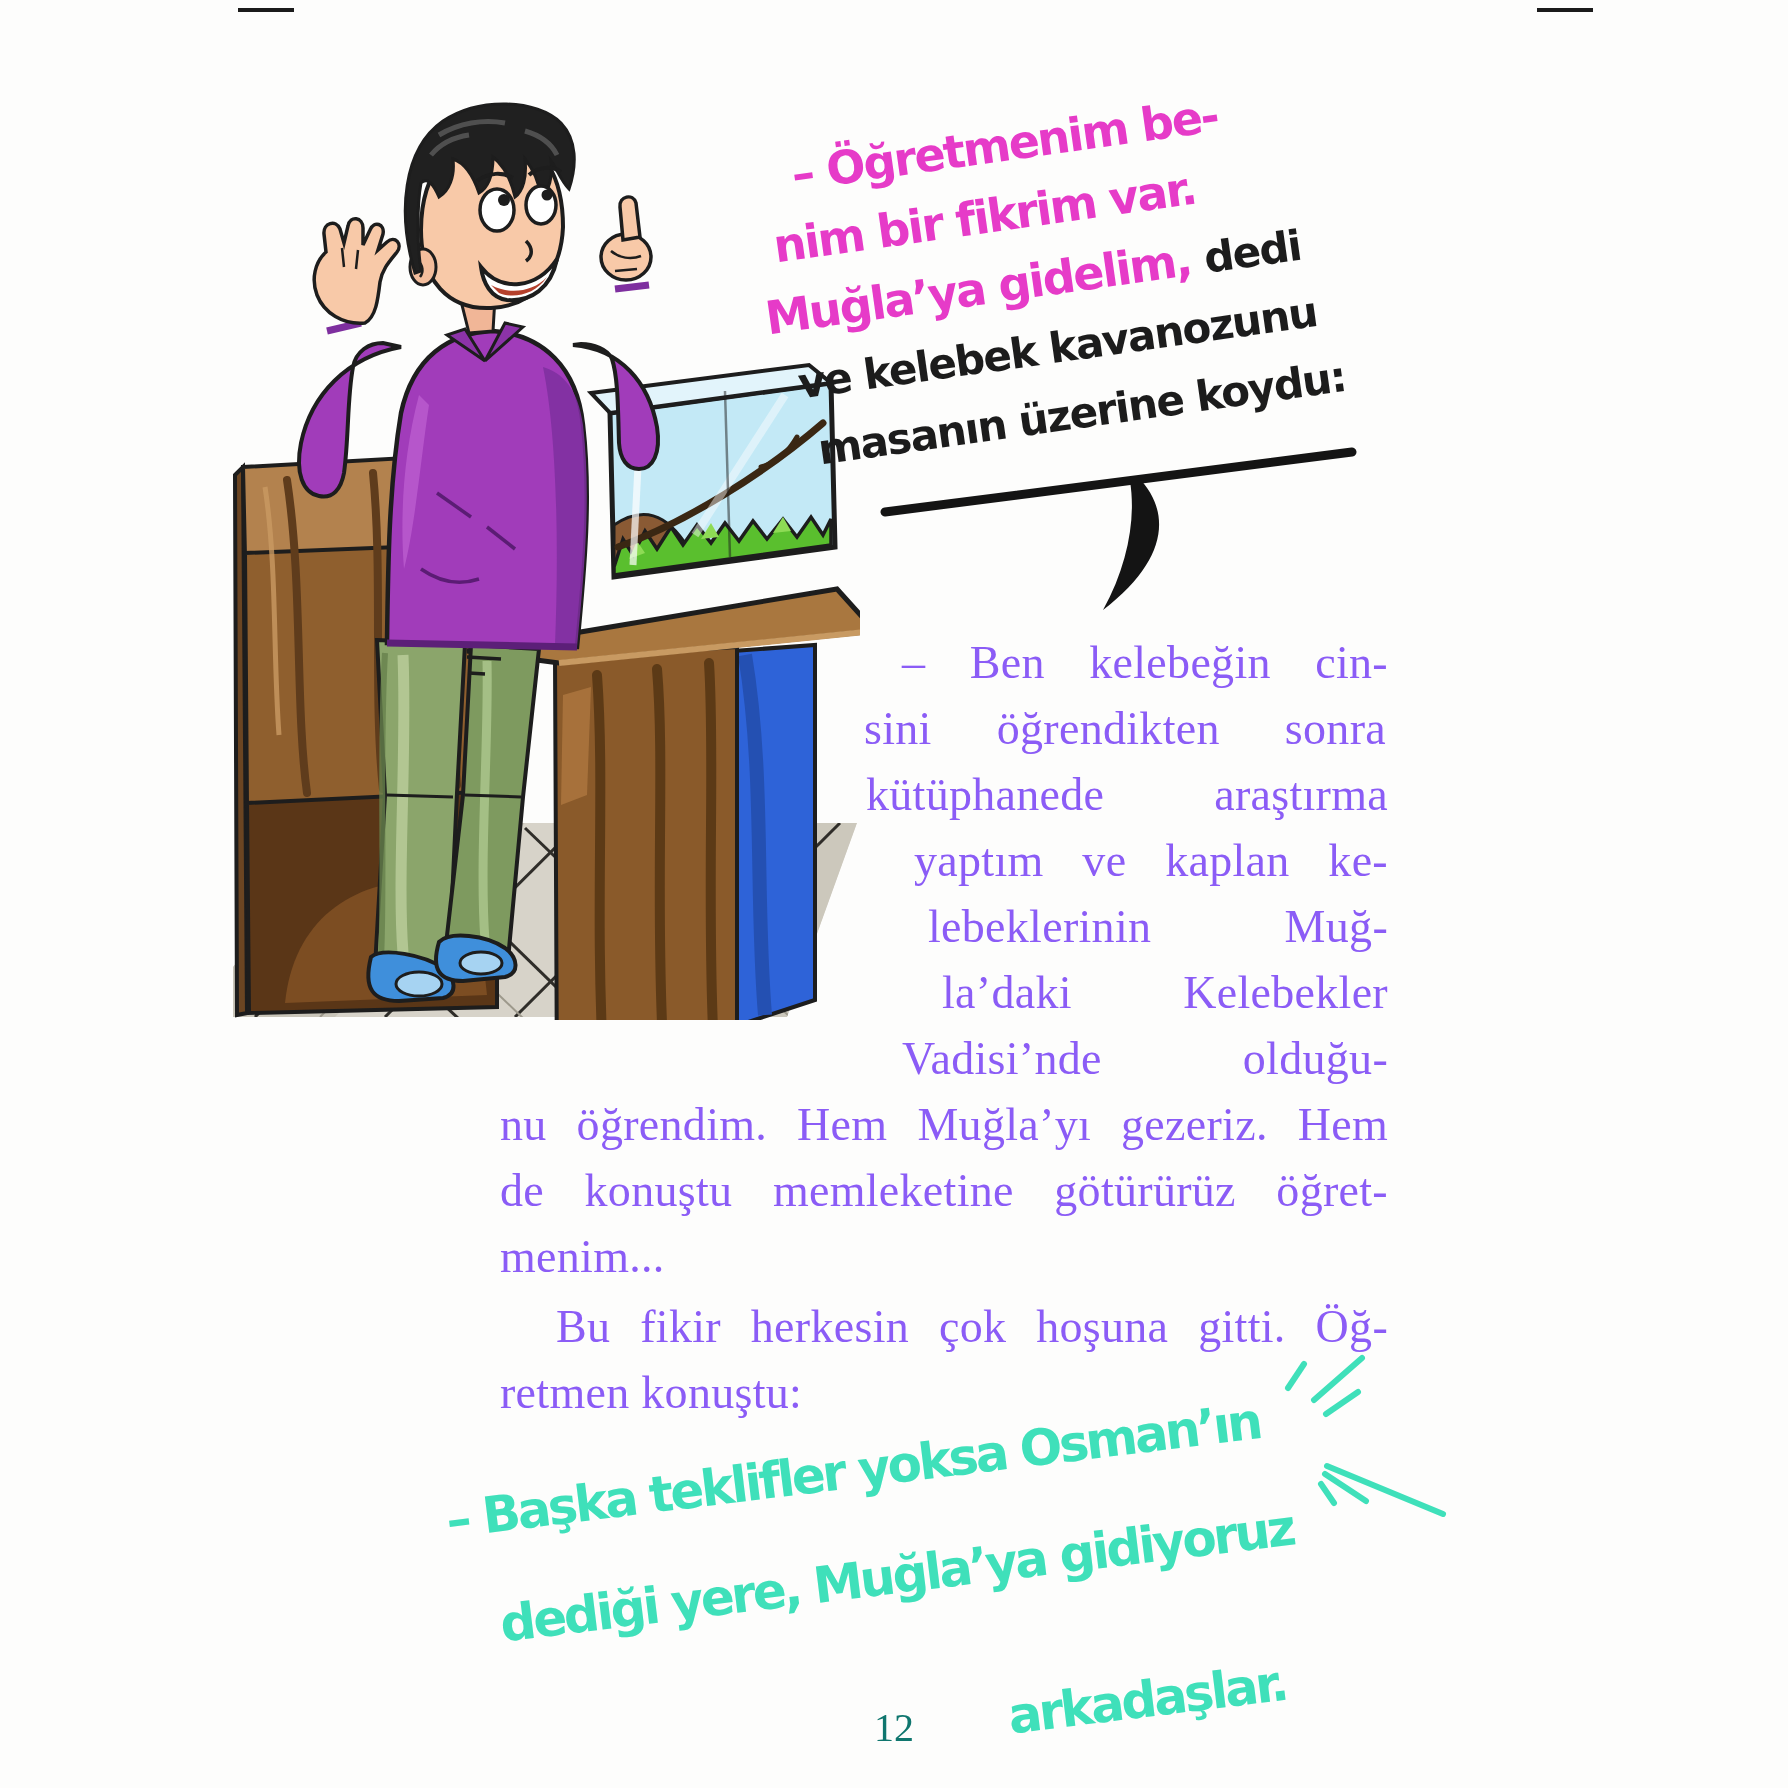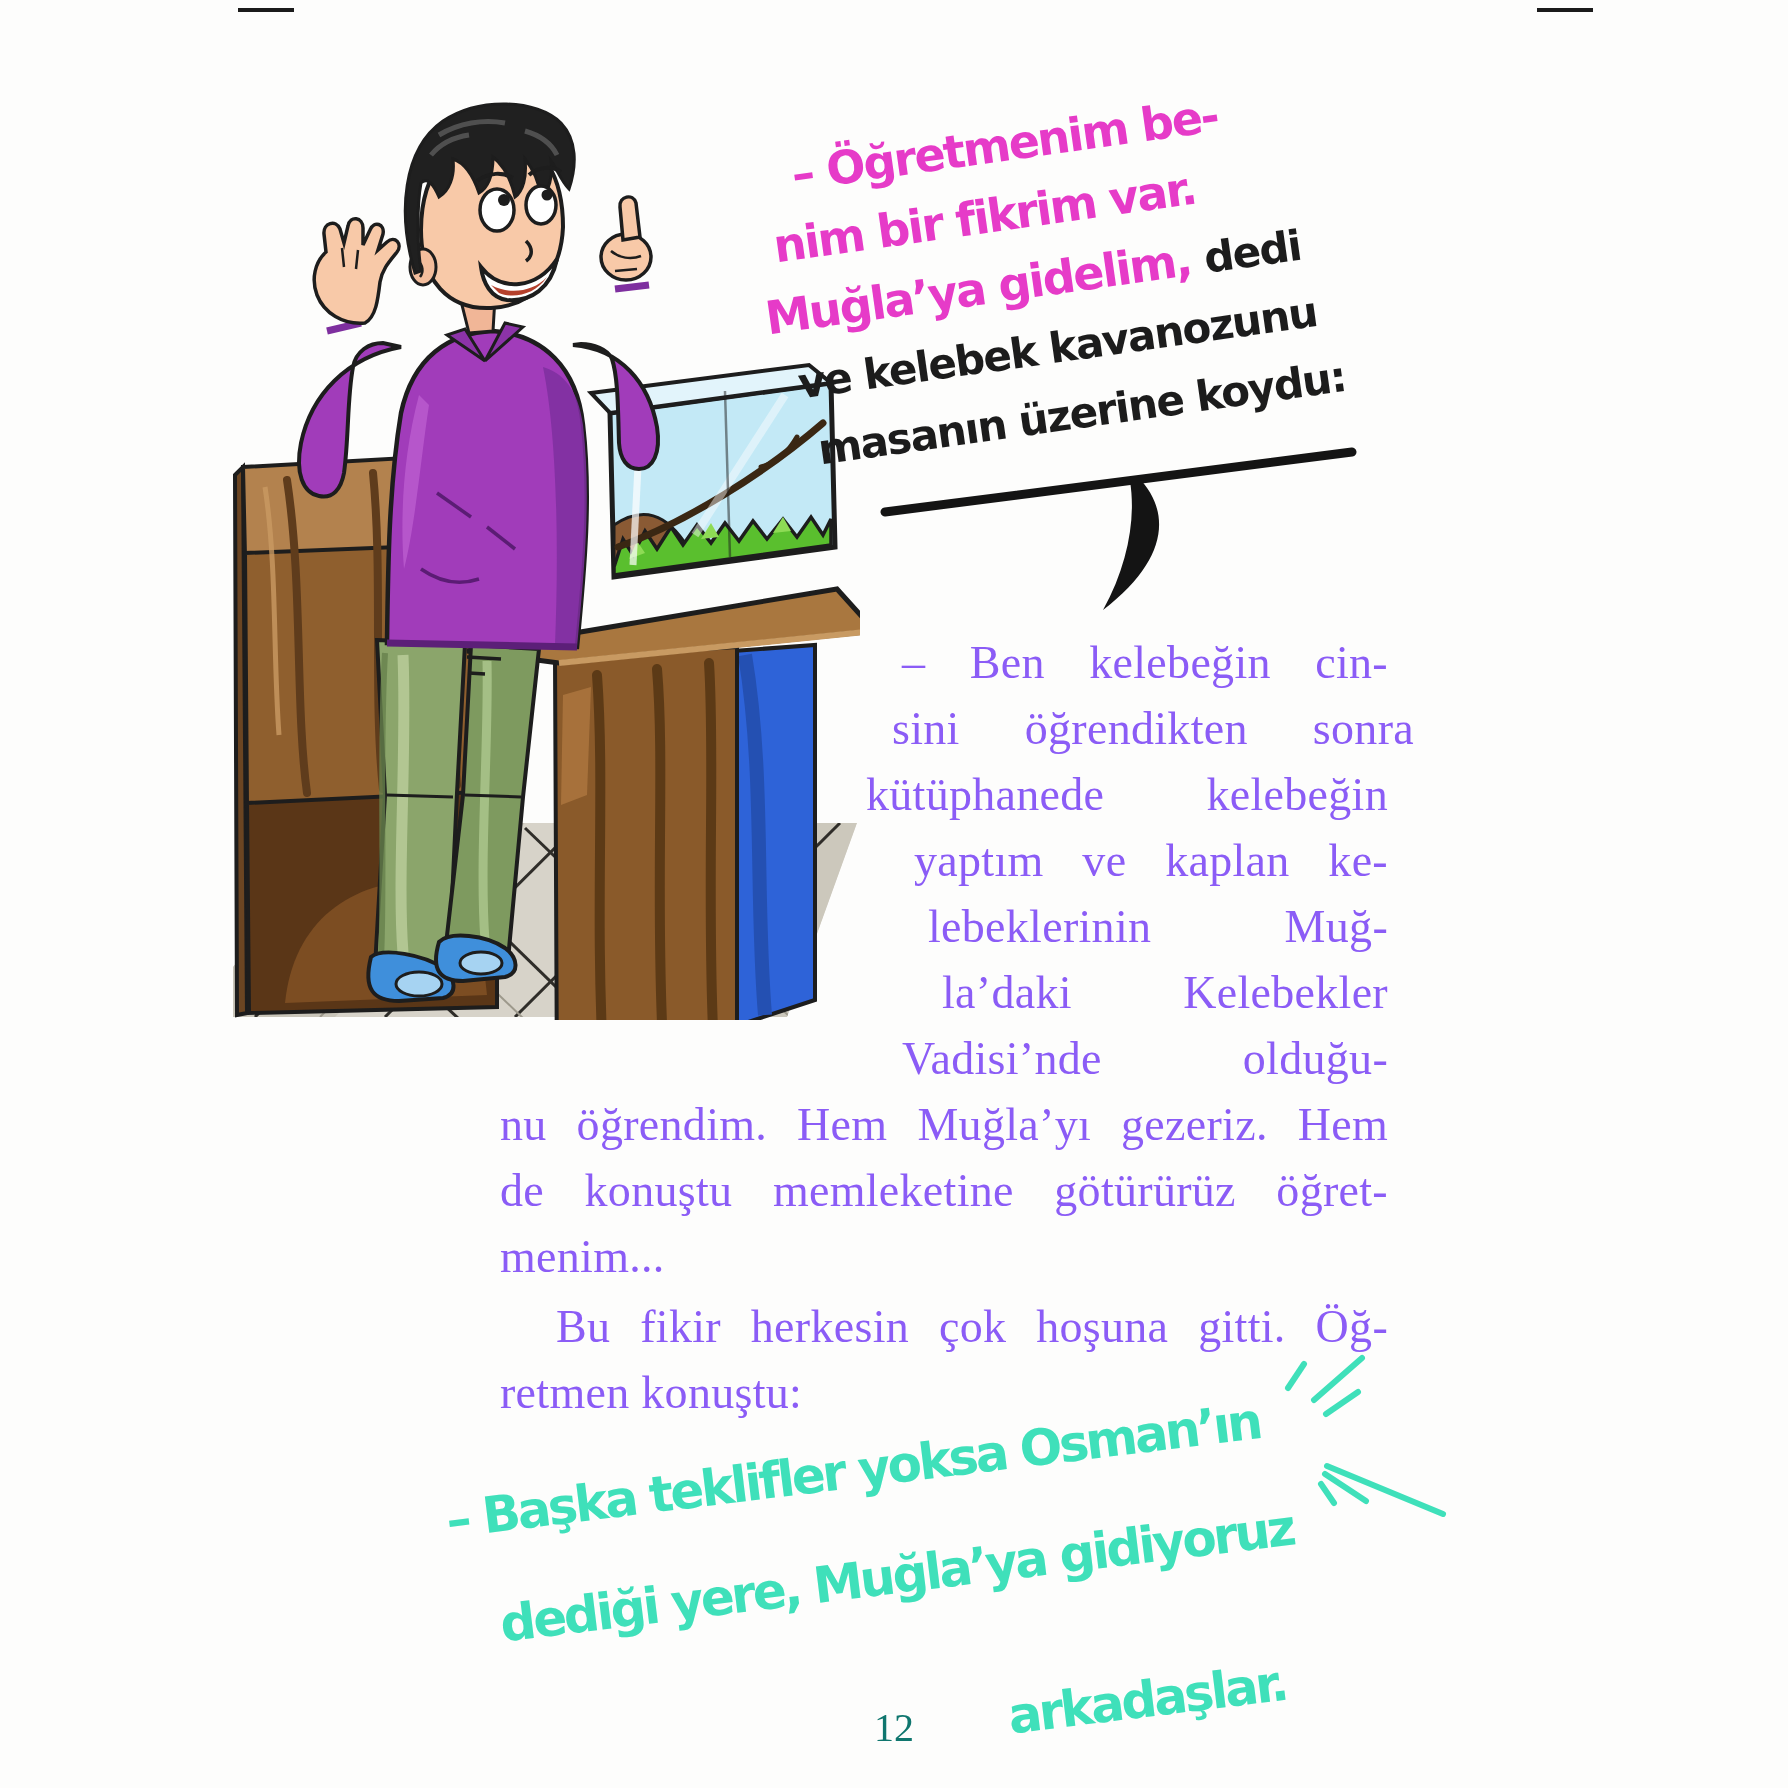"sini öğrendikten sonra" #l1 { left: 892px -> 864px }
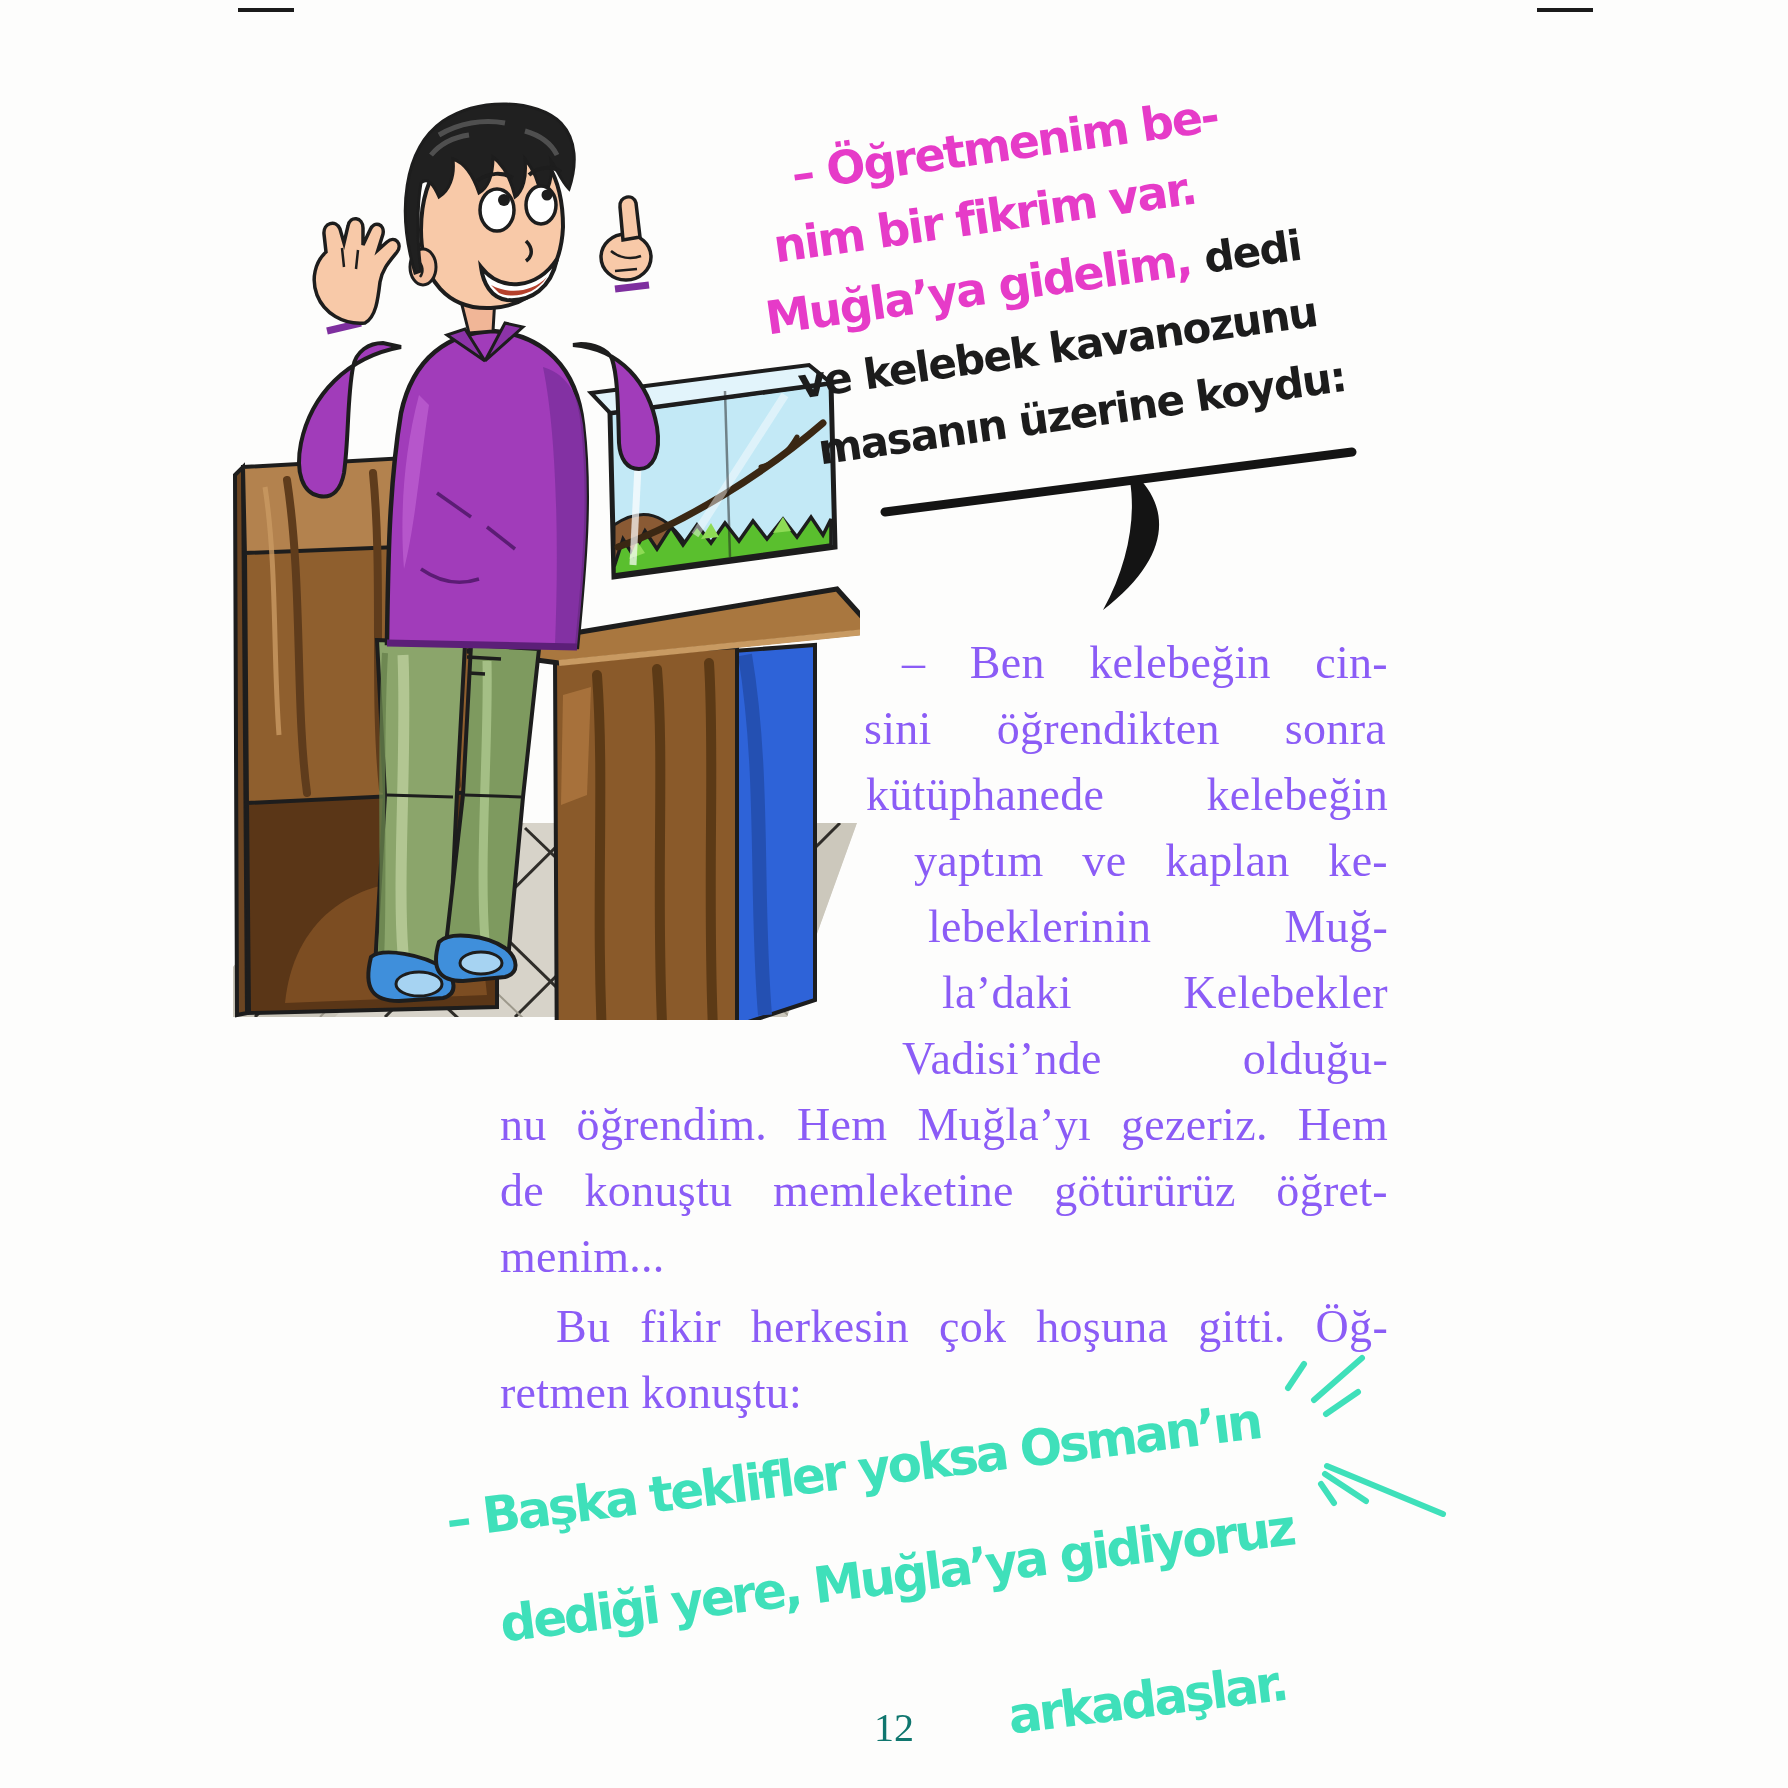"kütüphanede kelebeğin" div.bl { text: kelebeğin -> araştırma }
